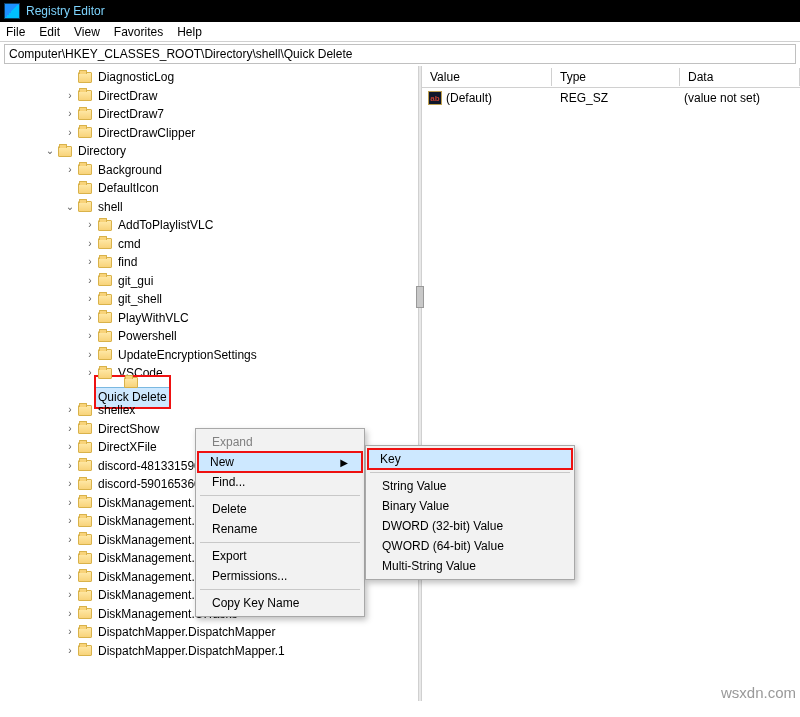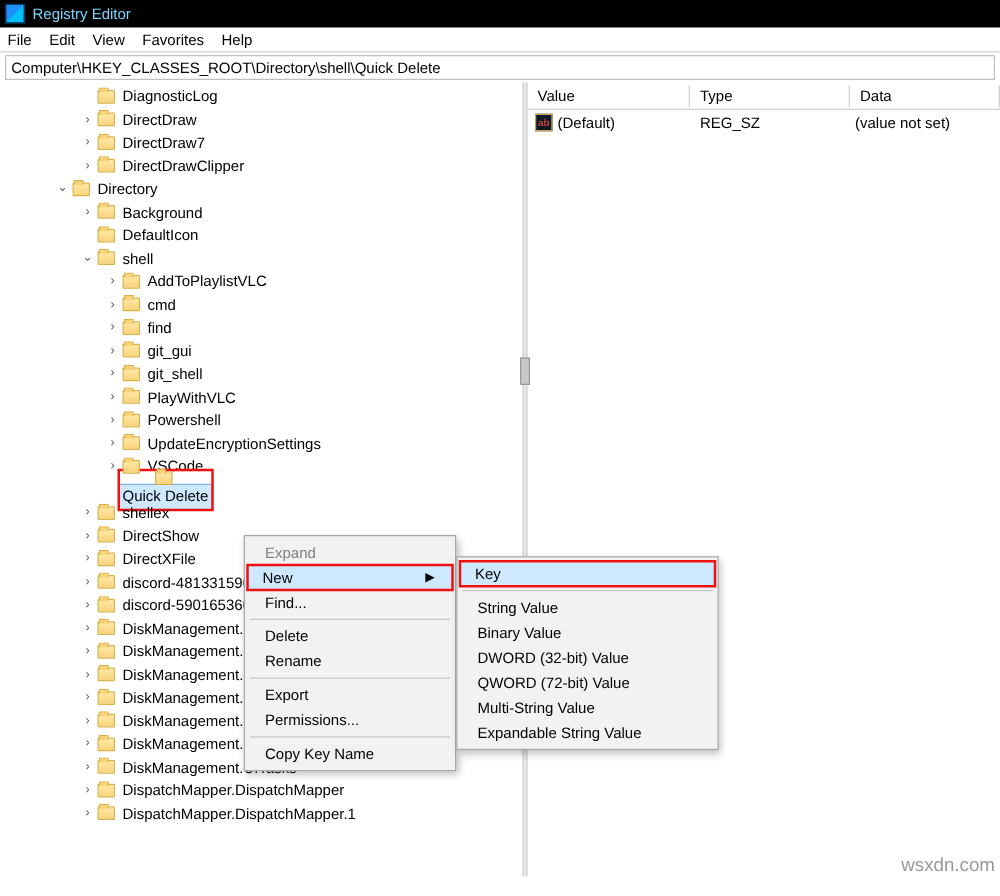"QWORD (72-bit) Value" span { text: 72-bit -> 64-bit }
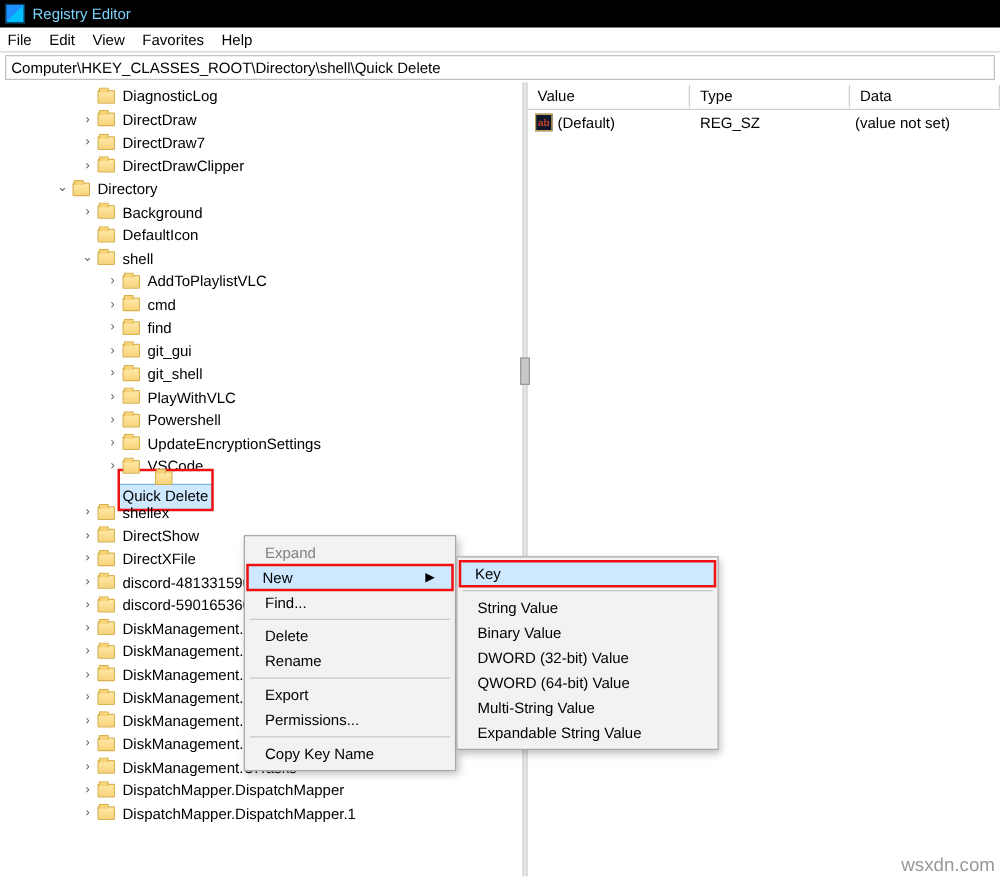"Expandable String Value" div.item { html: <div> <span>Expandable String Value</span> </div> -> none }
